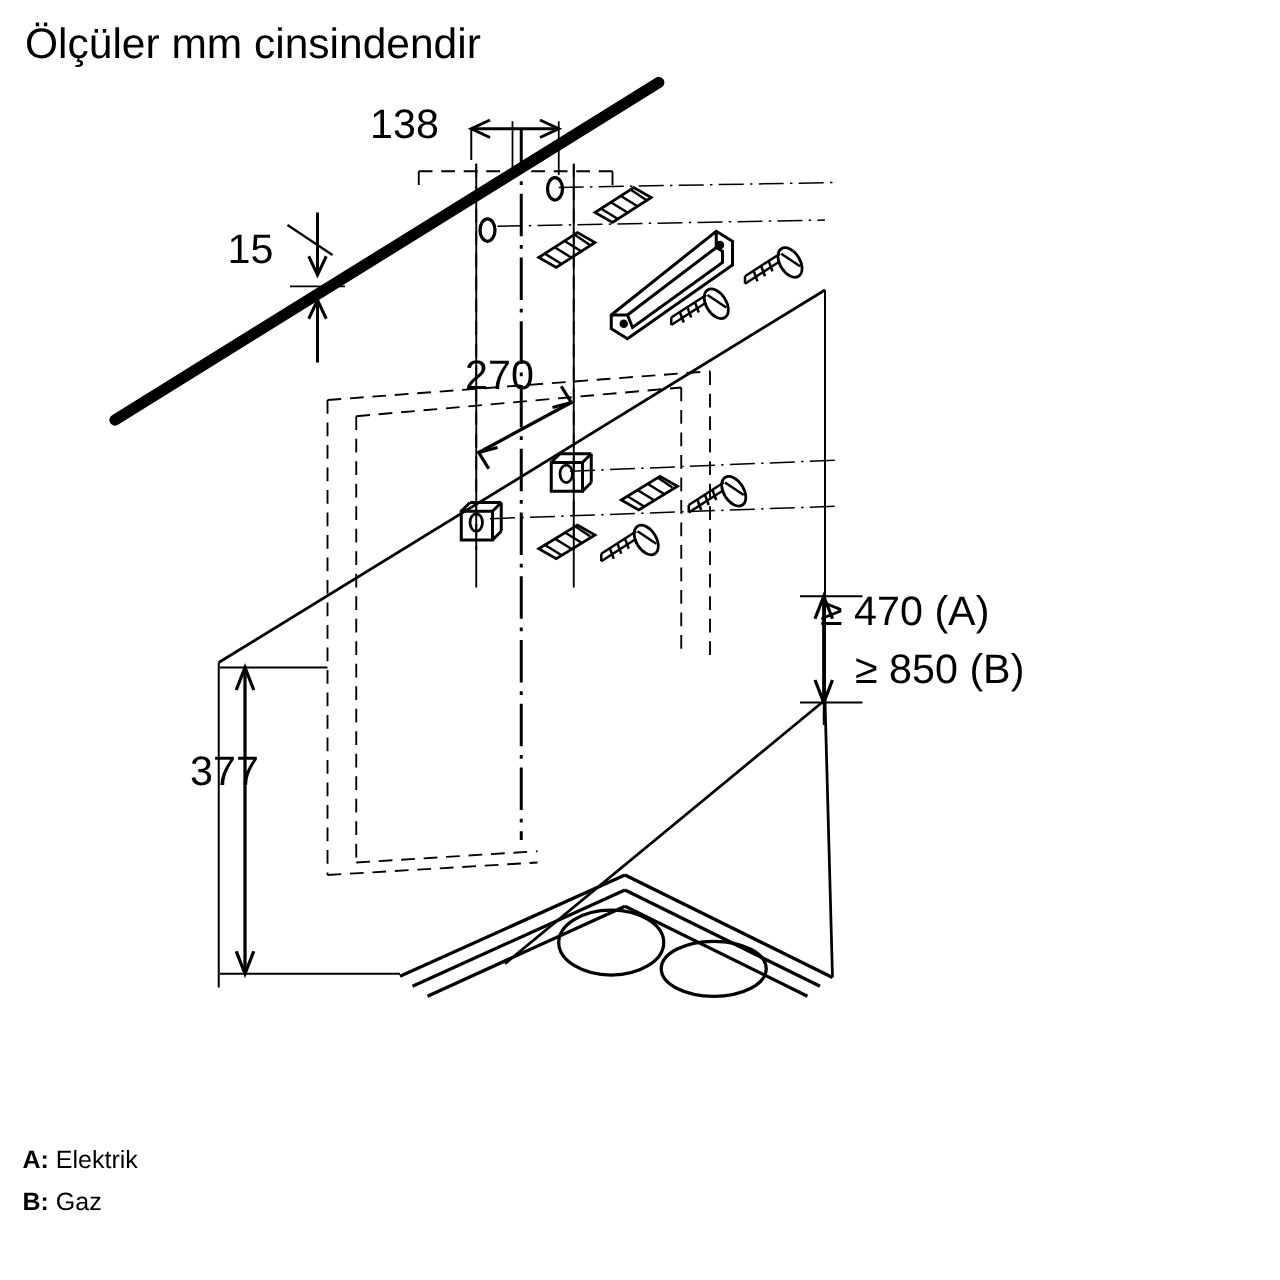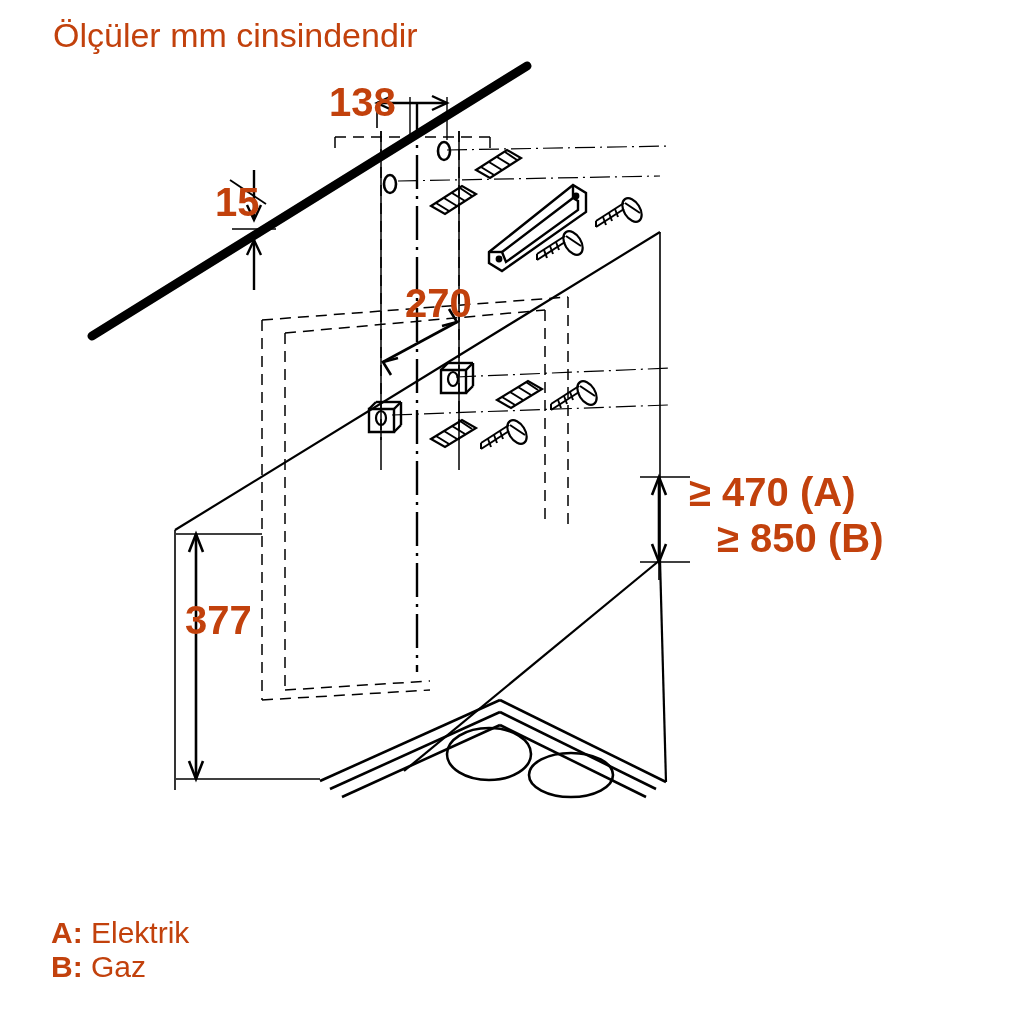"Ölçüler mm cinsindendir" .txt { color: #c2410c -> #000000; margin-left: 33px -> none }
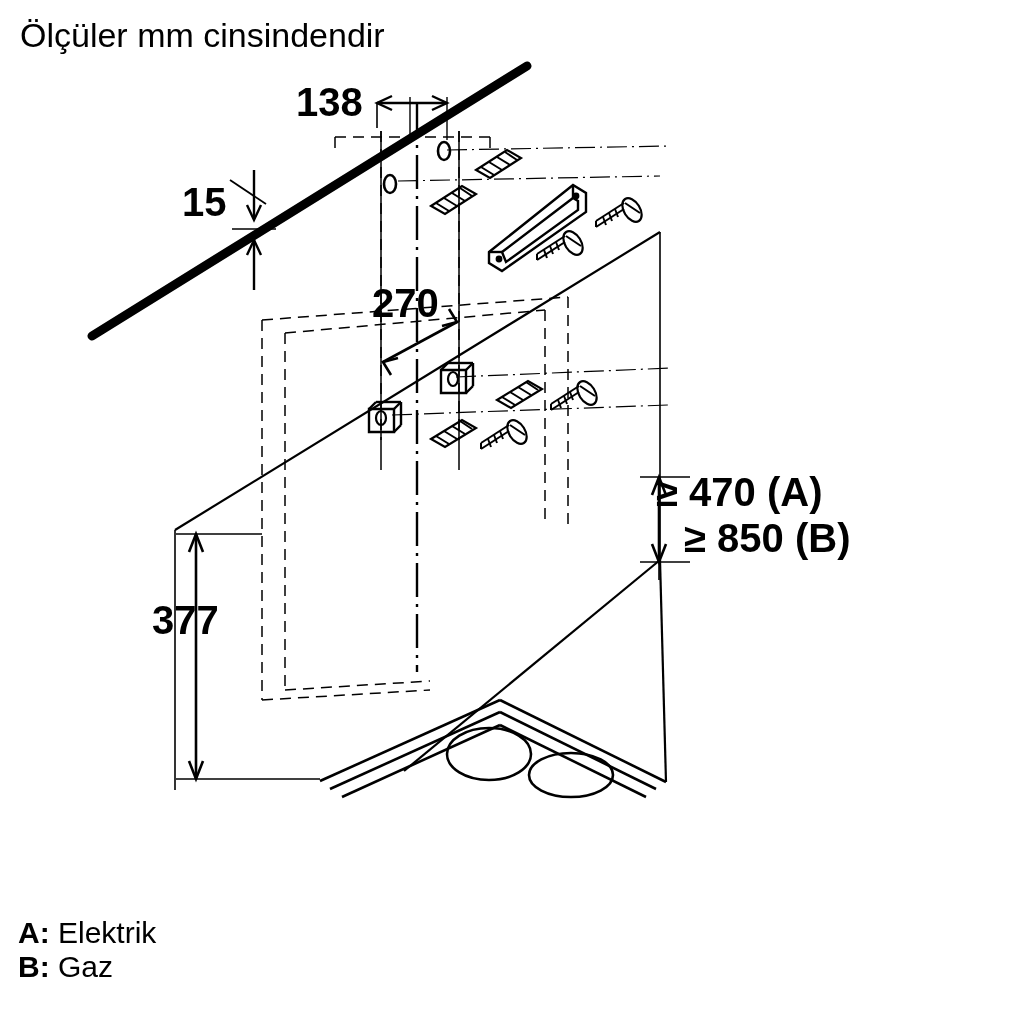"138" .dim { font-size: 40px -> 33px; font-weight: bold -> normal }
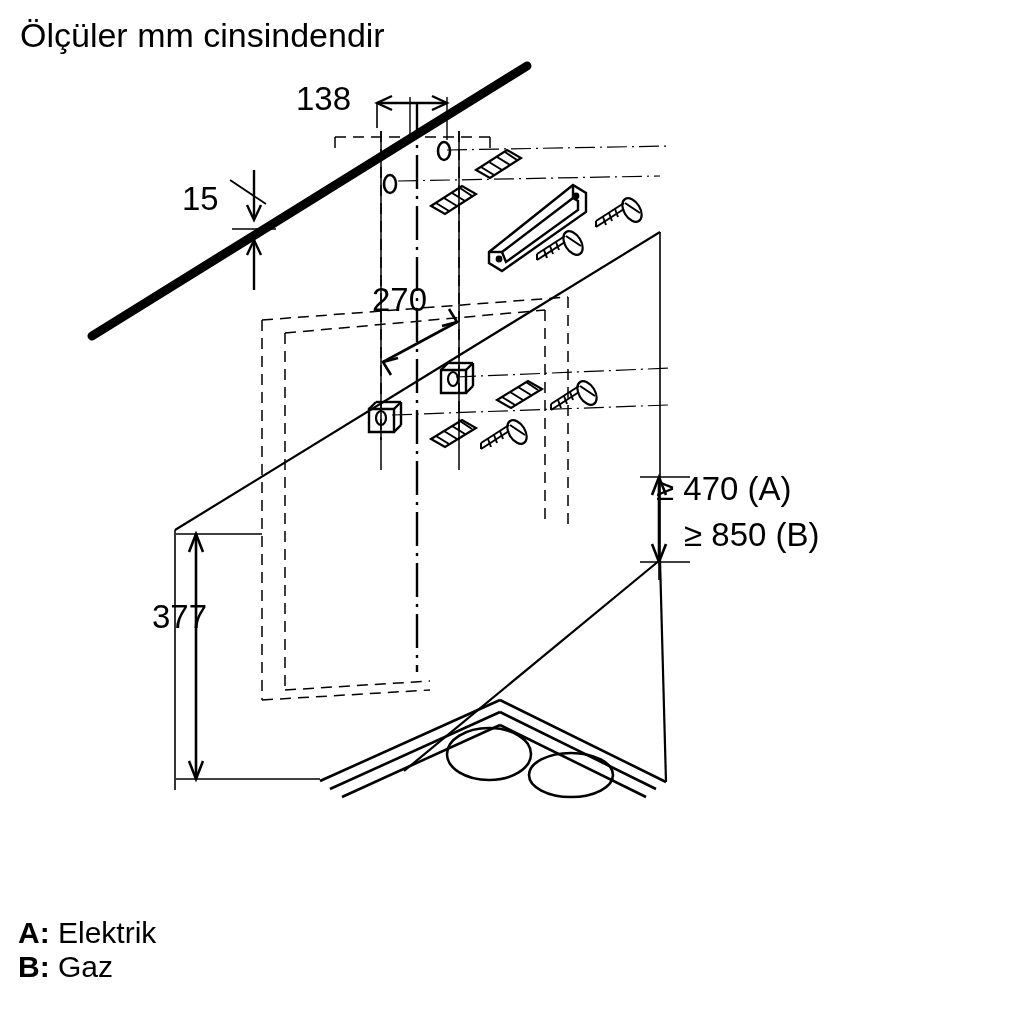"A: Elektrik" .legend { font-size: 30px -> 20px }
